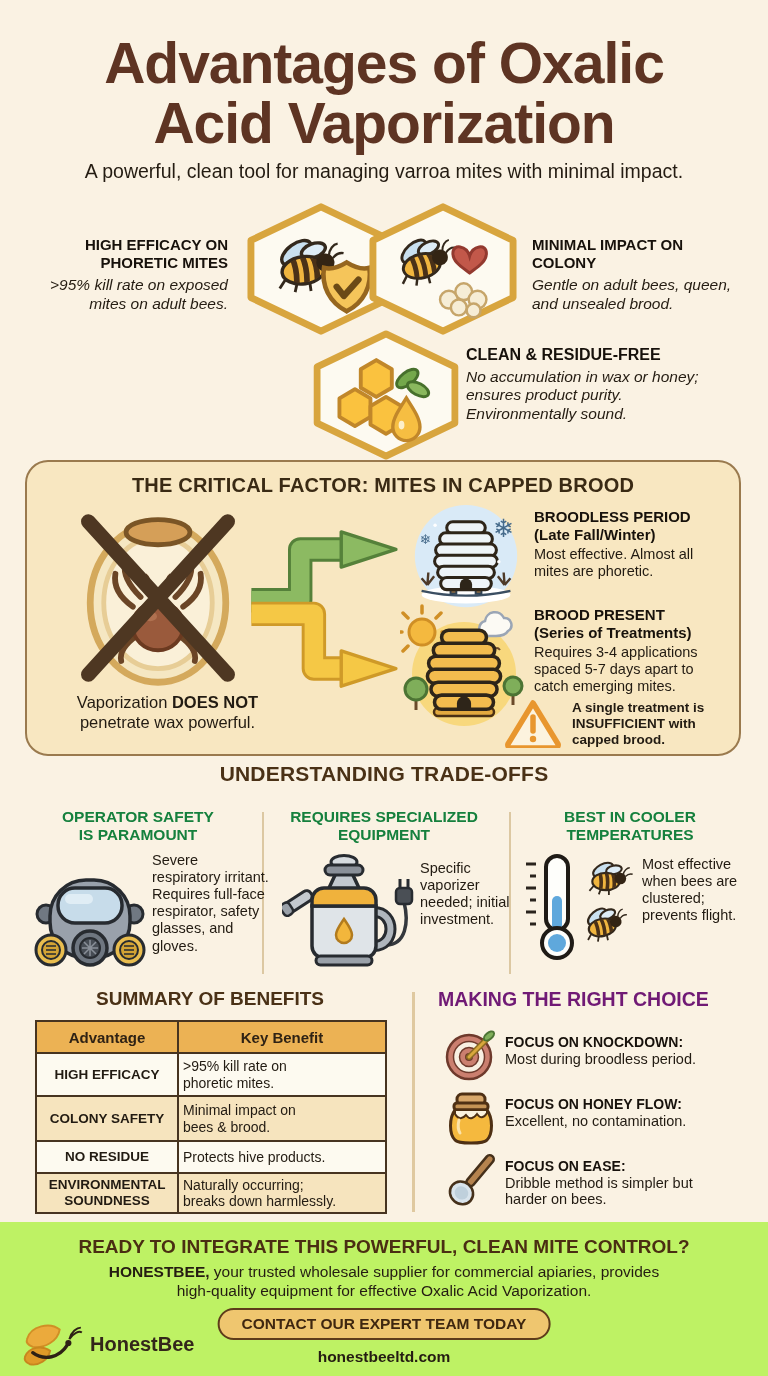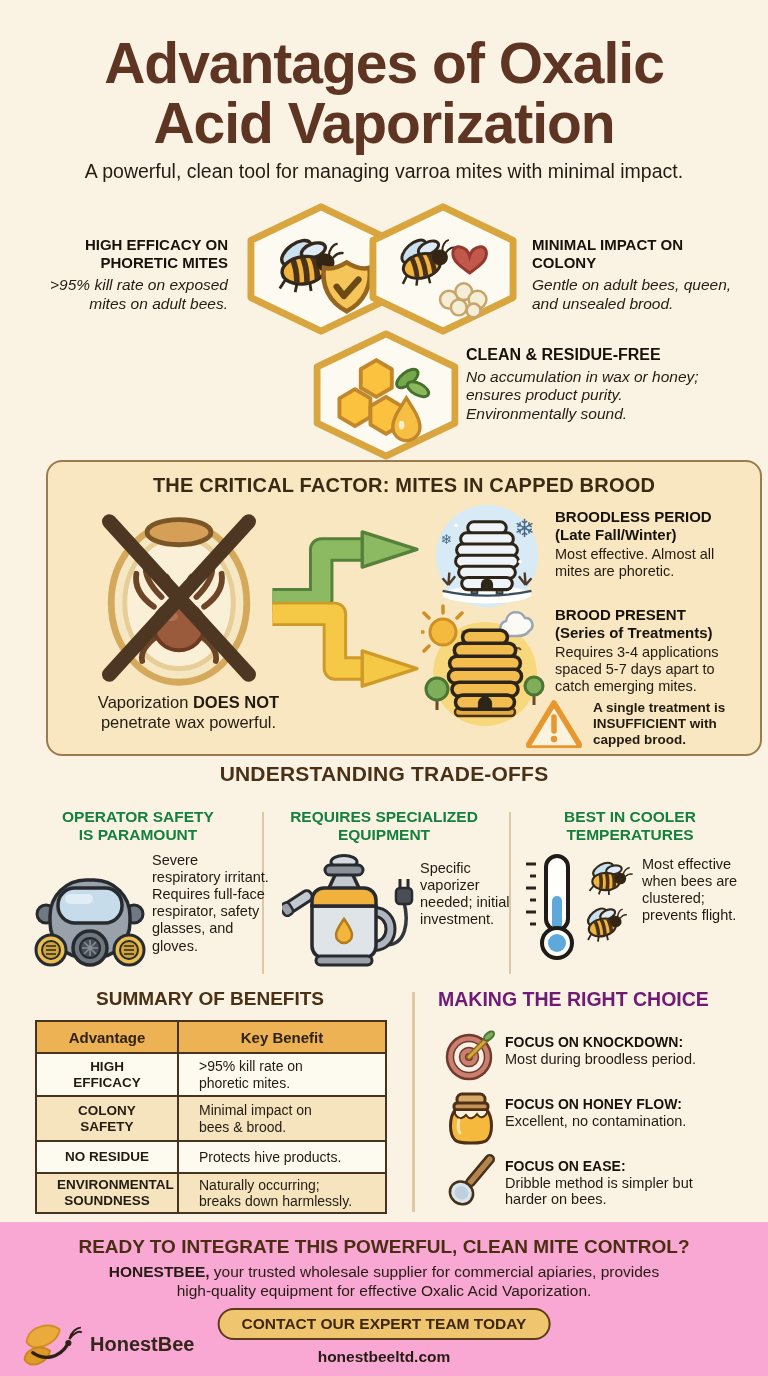"THE CRITICAL FACTOR: MITES IN" .panel { border-radius: 16px -> 23px; margin-left: 21px -> none }
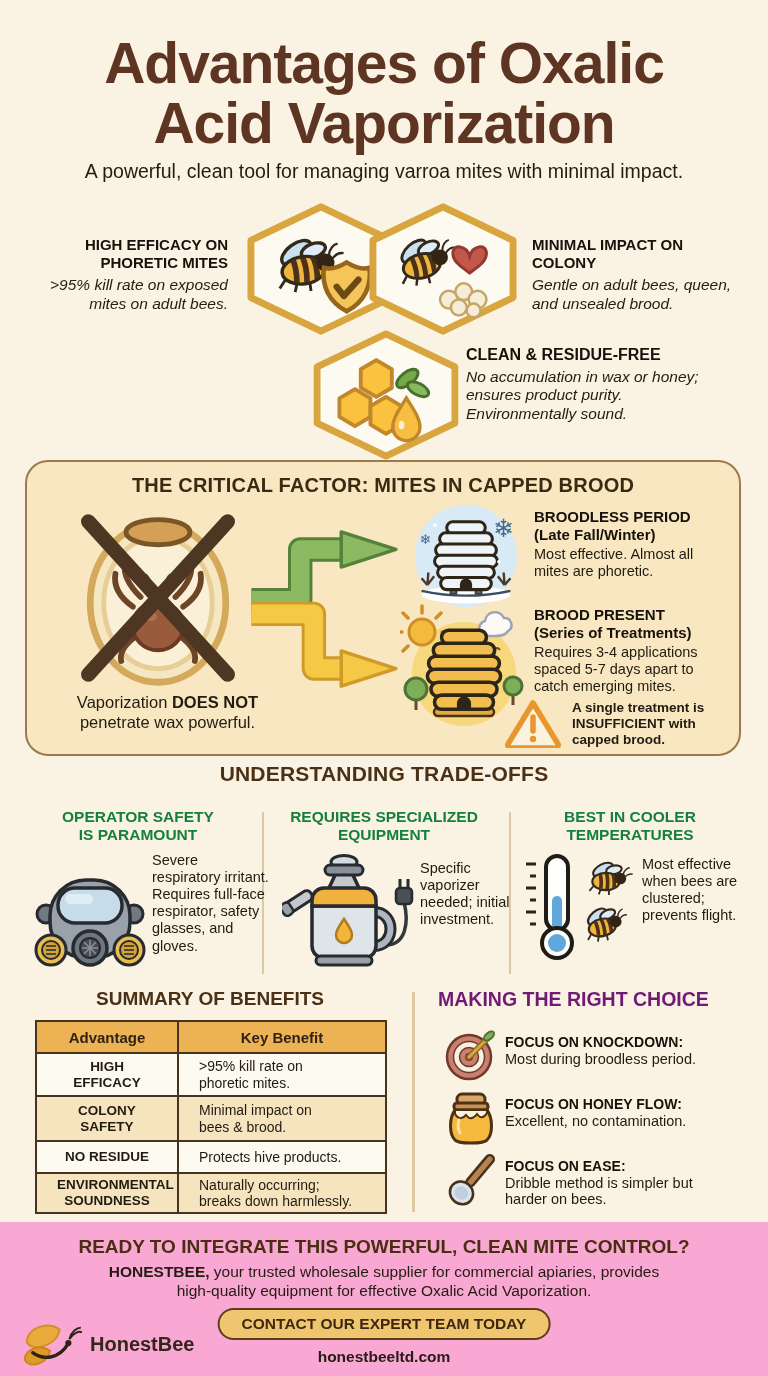"Advantage" table.sum th,table.sum td { padding: 2px 20px -> 2px 4px }
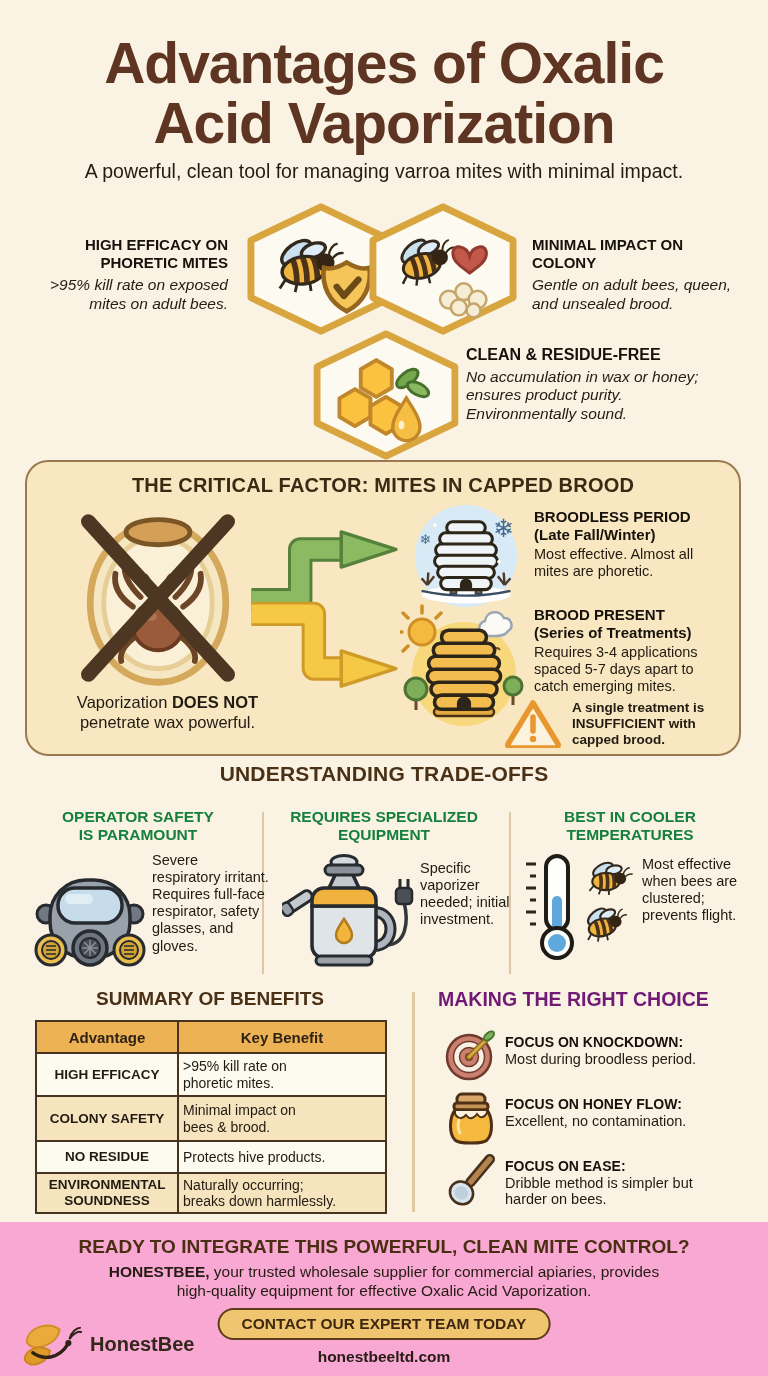"READY TO INTEGRATE THIS POWERFUL," .footer-band { background: #f9a8d4 -> #bef264 }
